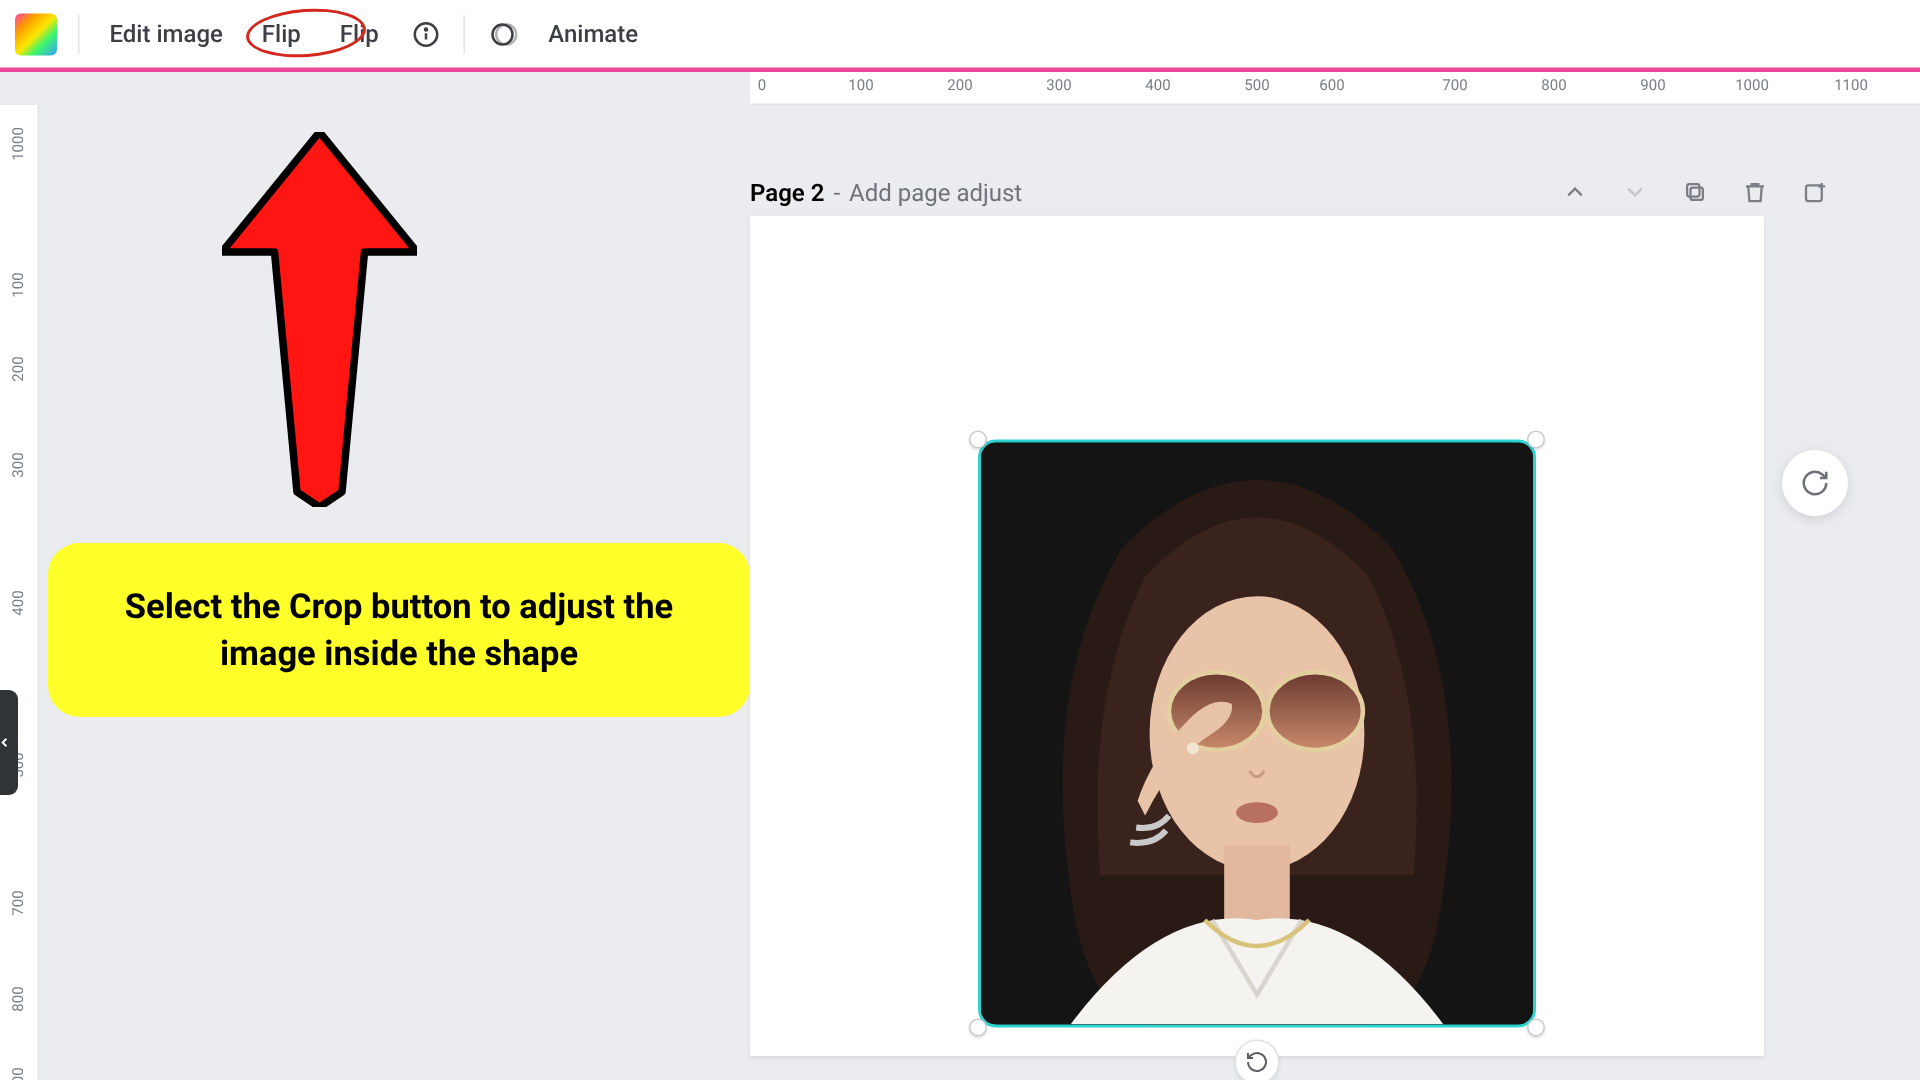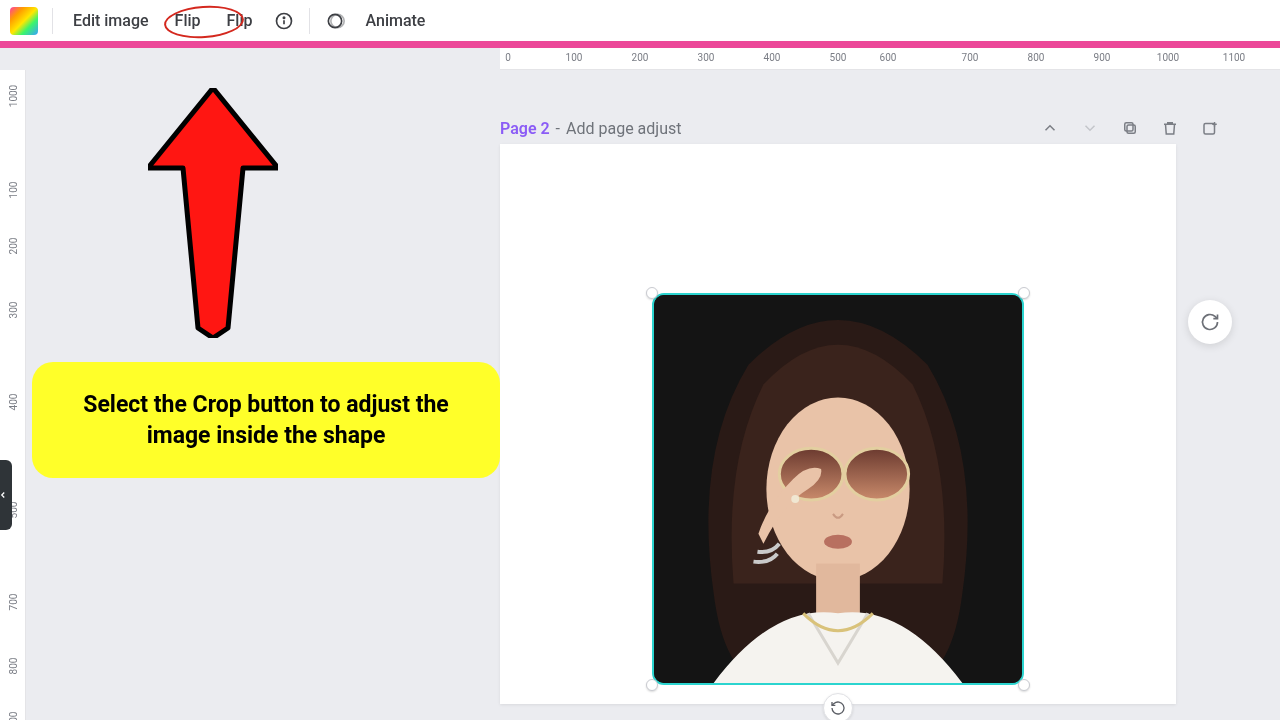"Edit image" .toolbar { border-bottom: 7px solid #ec4899 -> 3px solid #ec4899 }
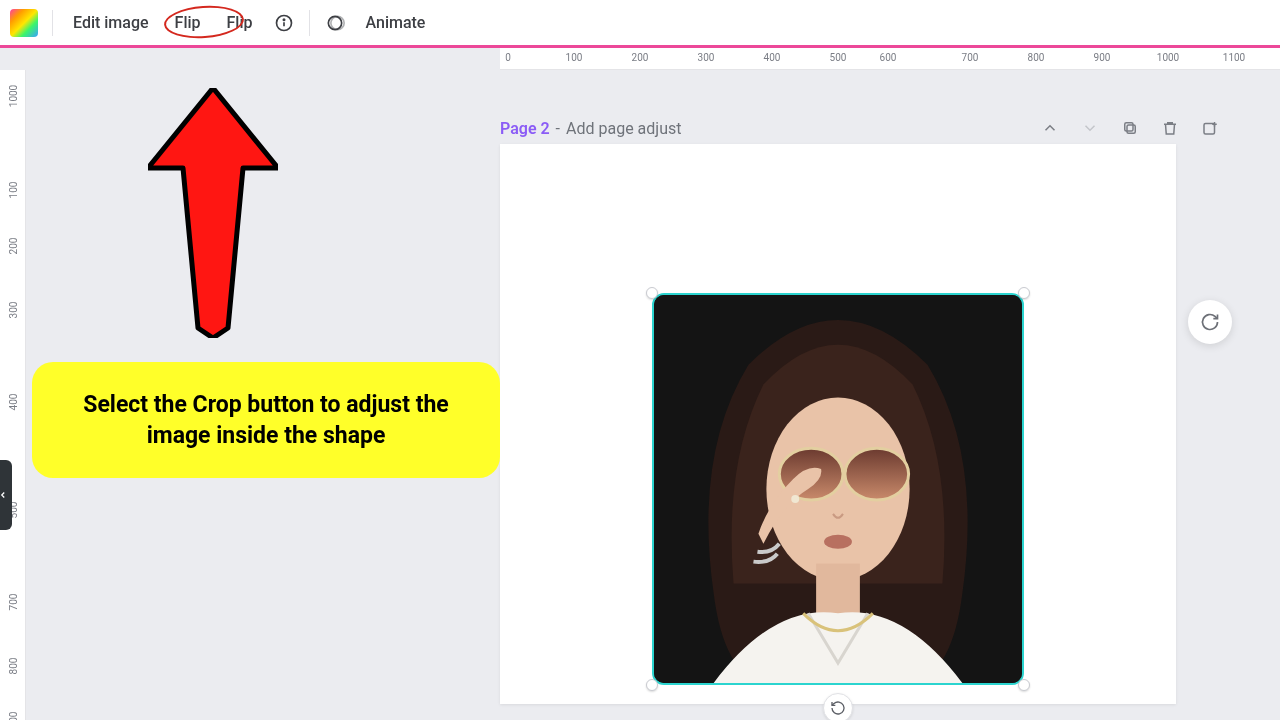"Page 2" .page-header .left strong { color: #8b5cf6 -> #000000 }
